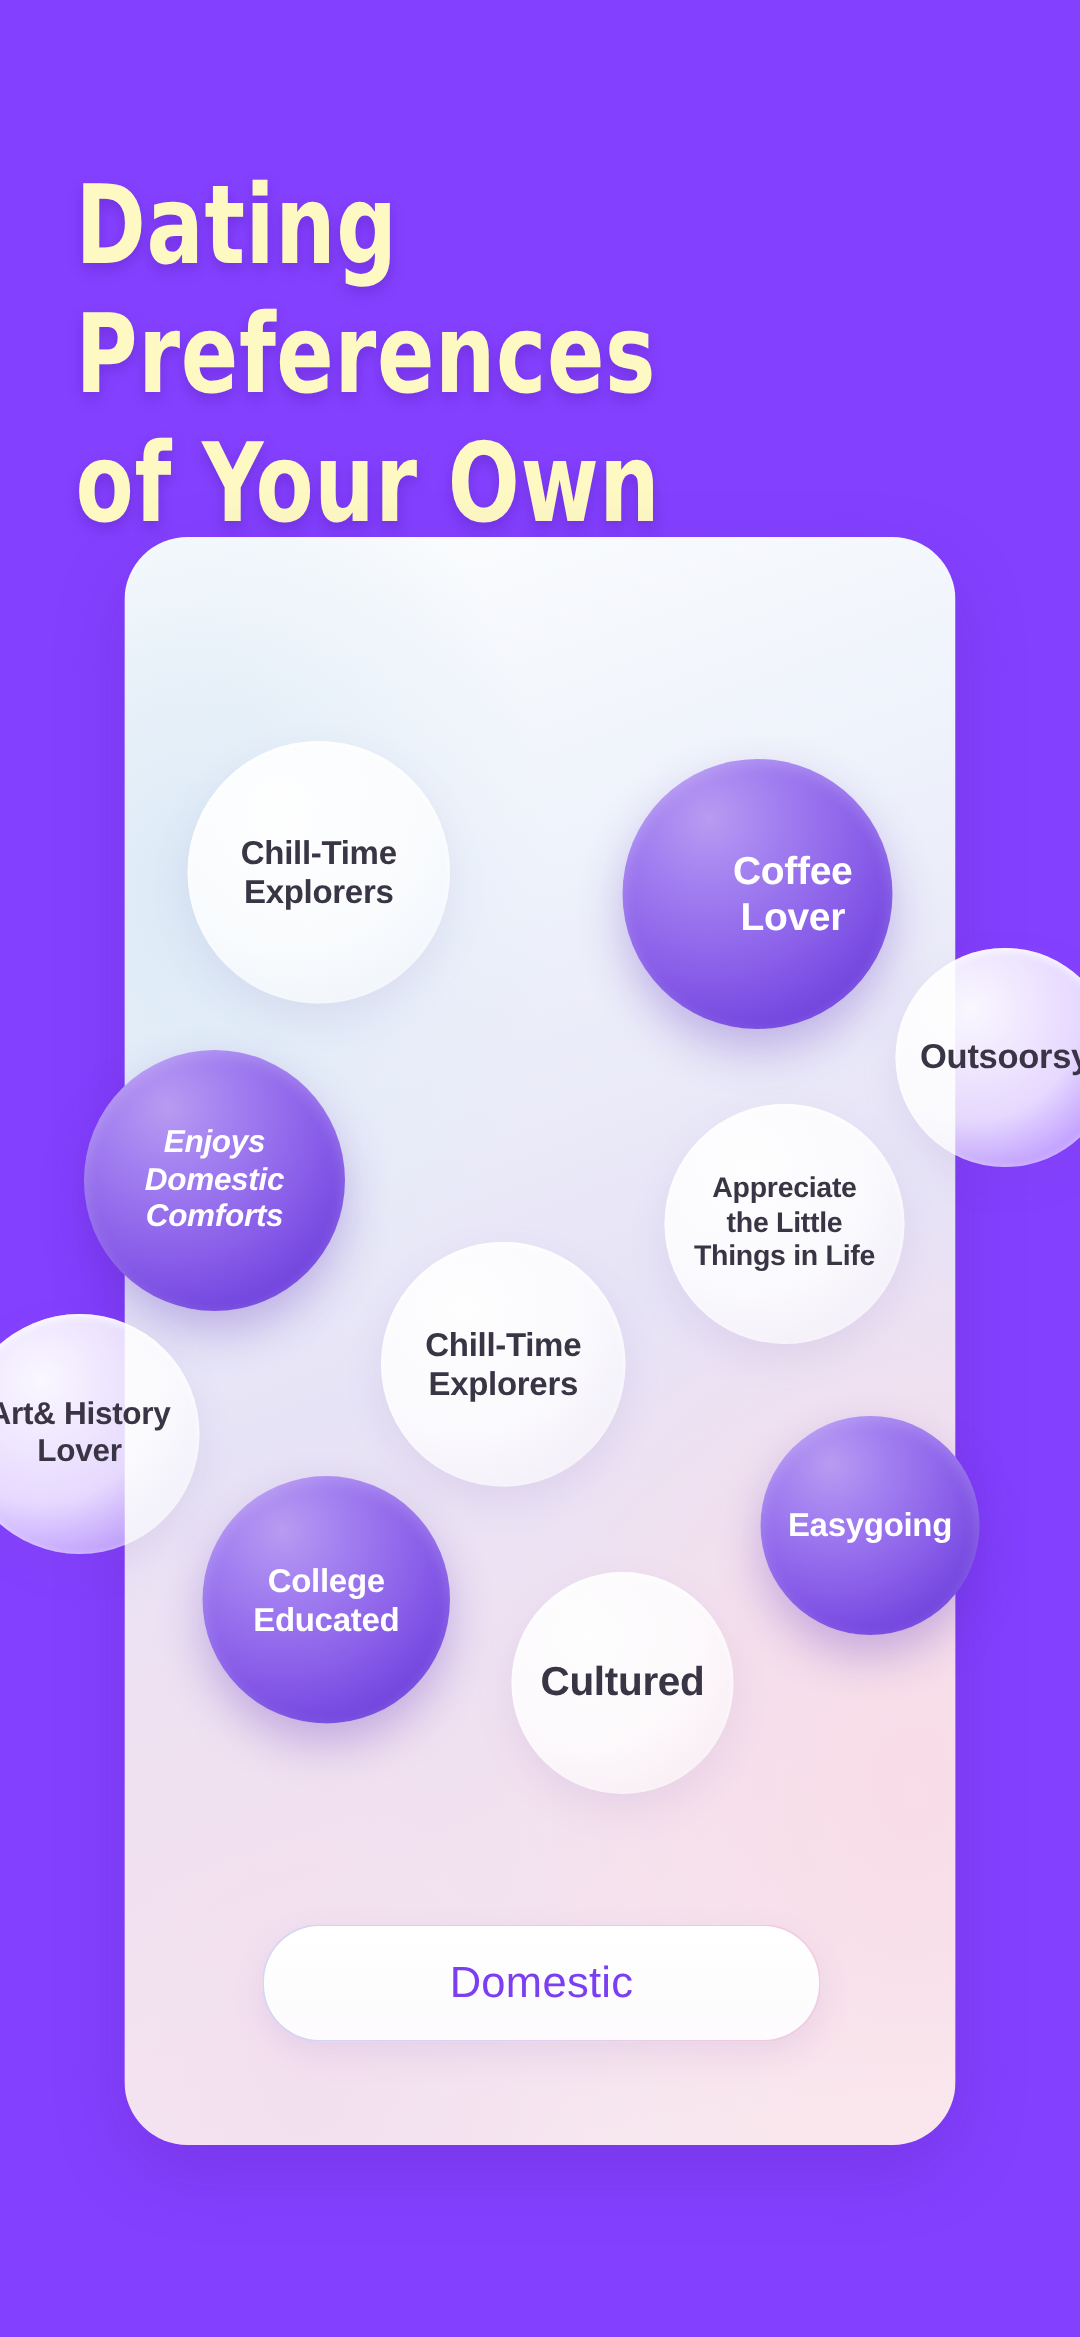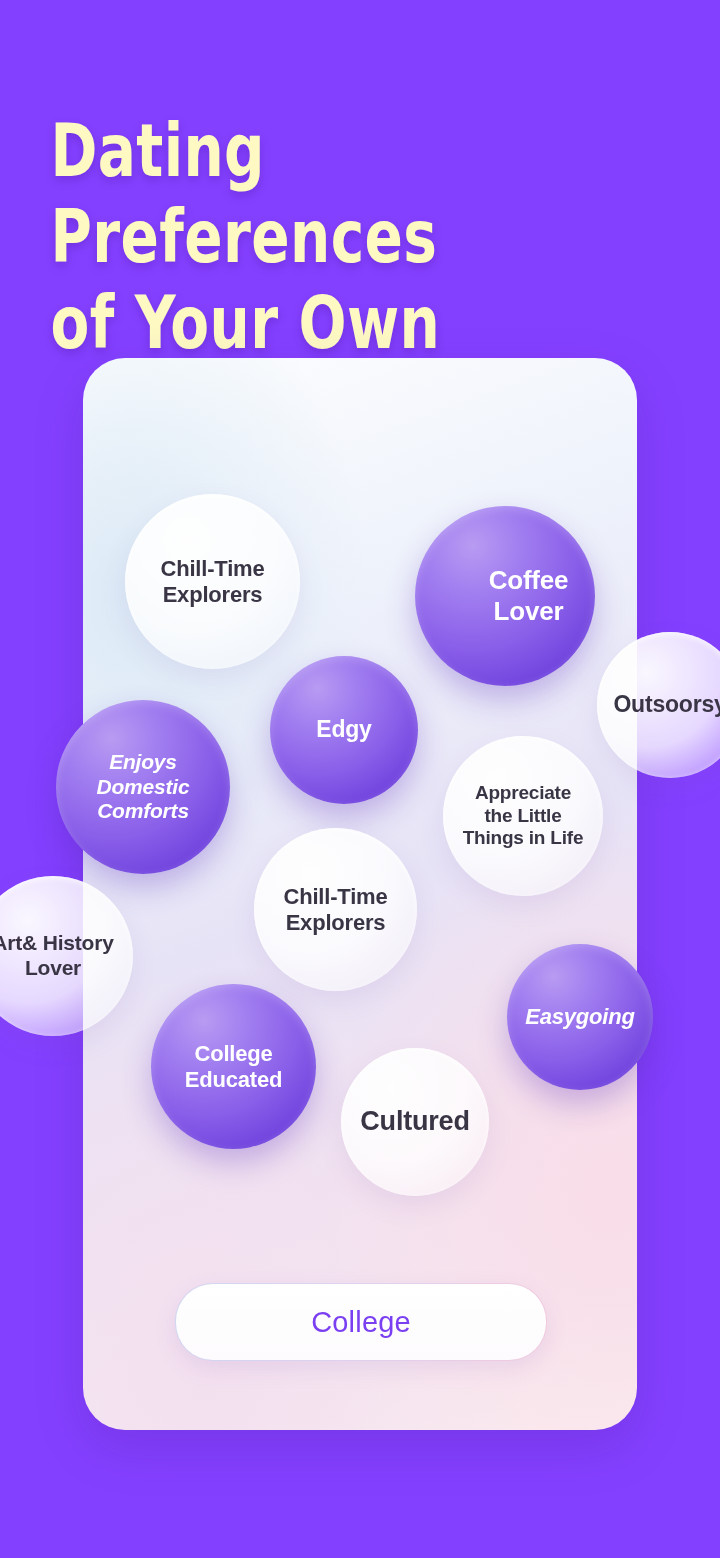"Edgy" div.bubble { html: <div> <span>Edgy</span> </div> -> none }
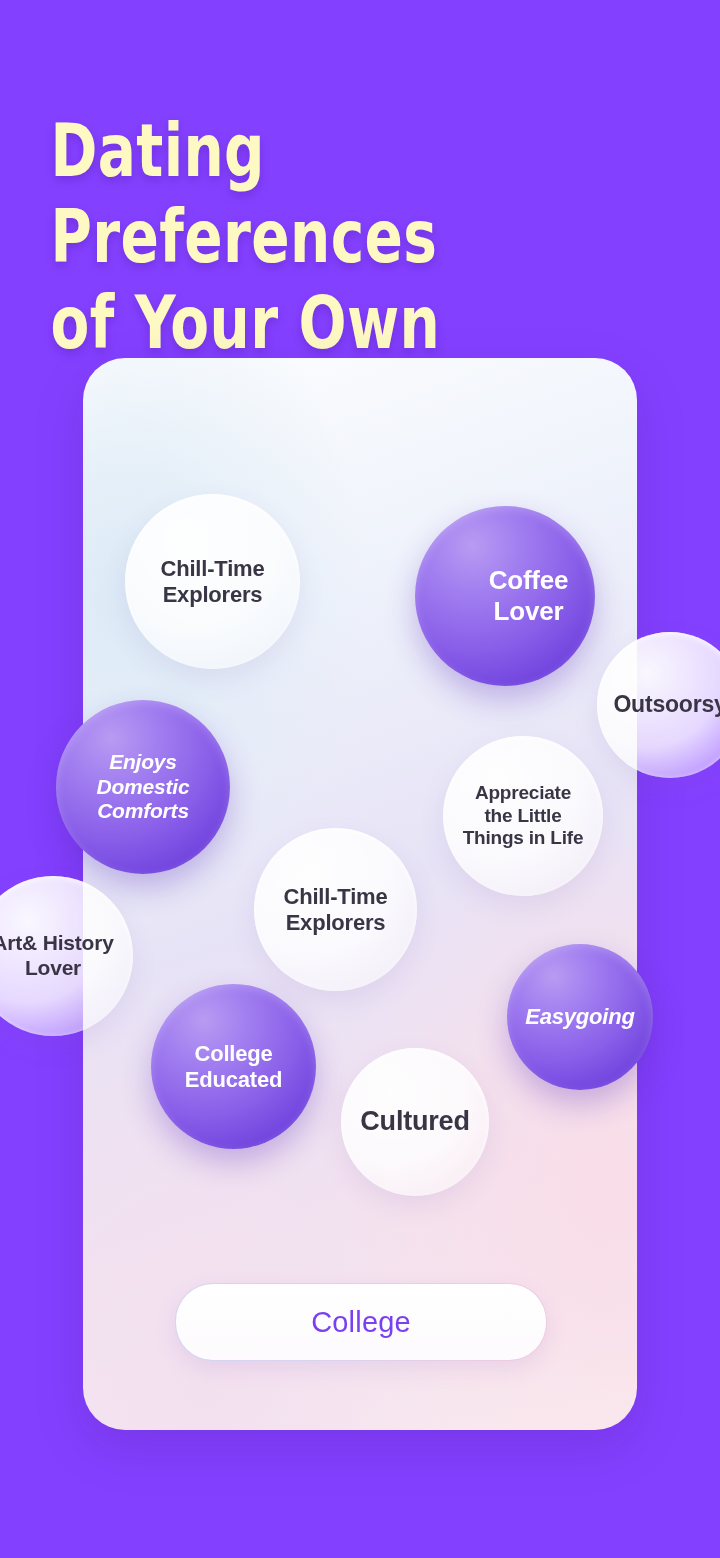"Easygoing" span.bubble-label { font-style: italic -> none }
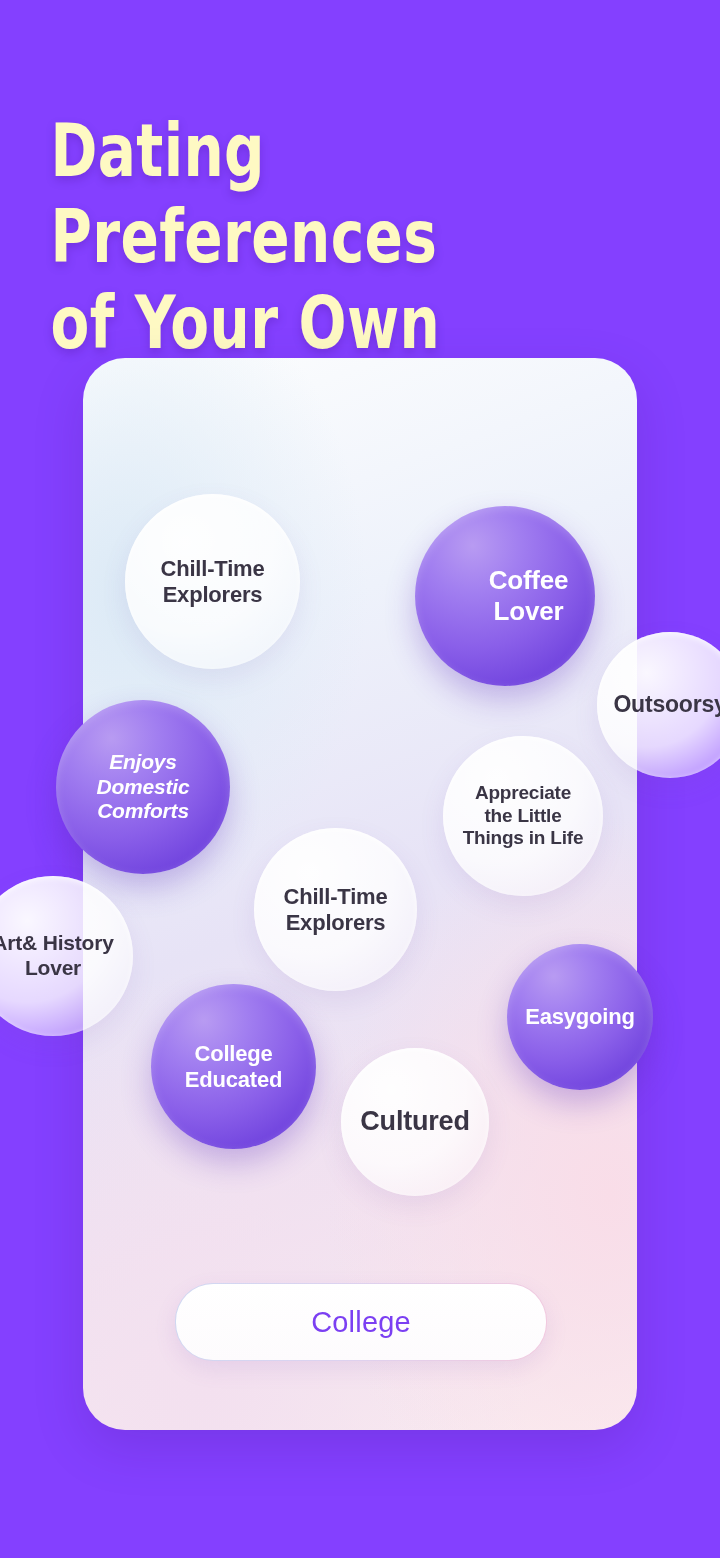"College Educated" div.bubble { left: 68px -> 52px }
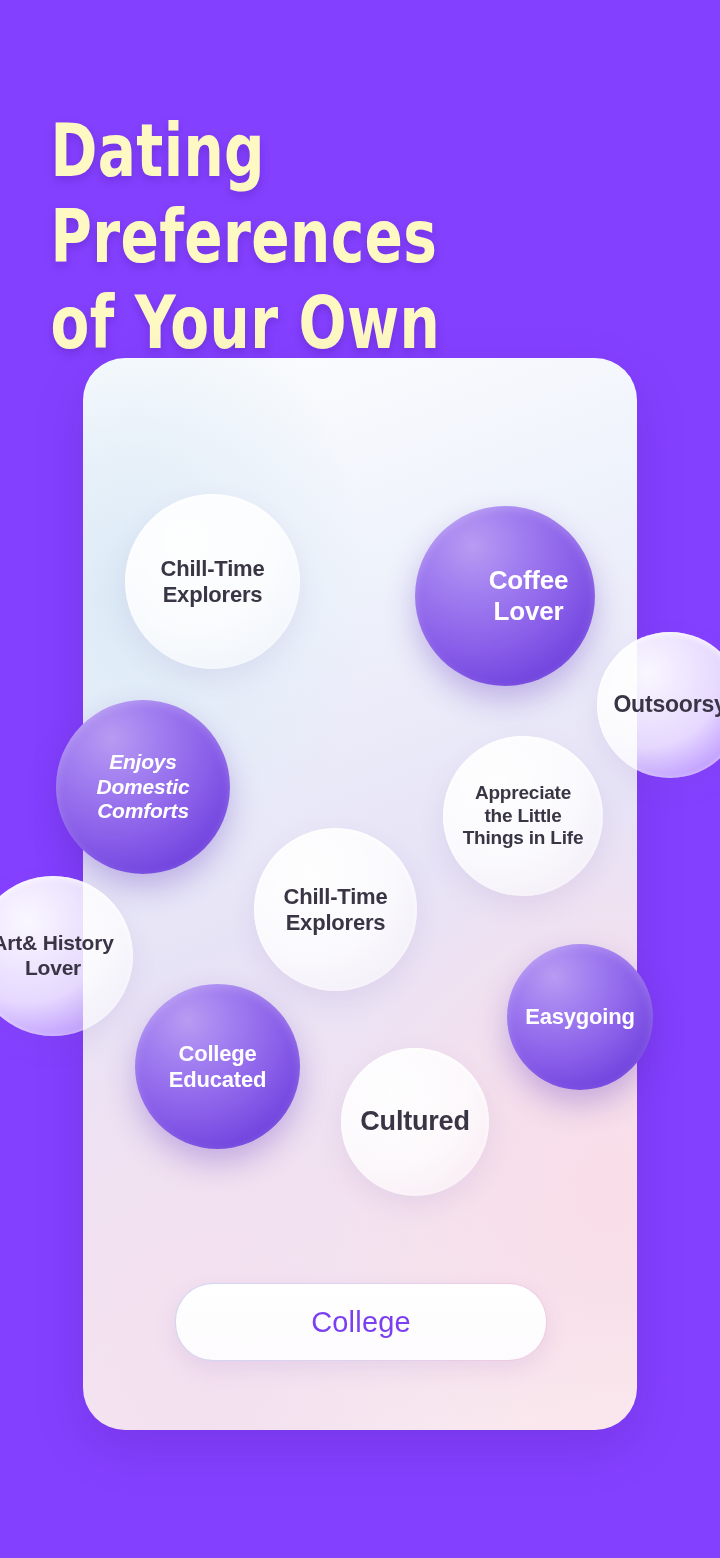"College" span.continue-label { text: College -> Domestic }
